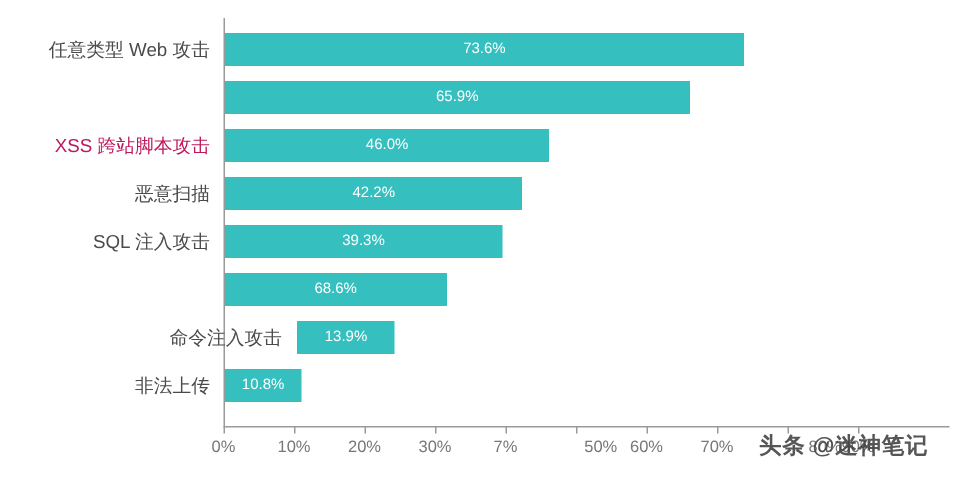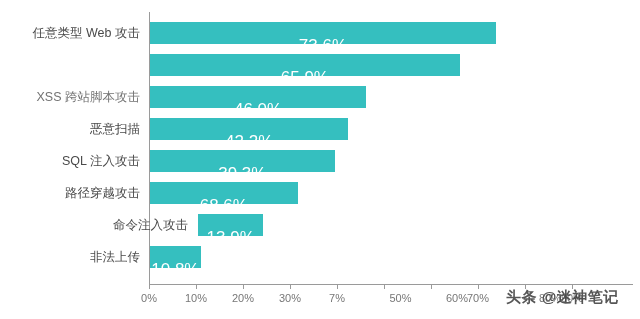"73.6%" .bar-value { font-size: 17px -> 10px; top: 13px -> 0 }
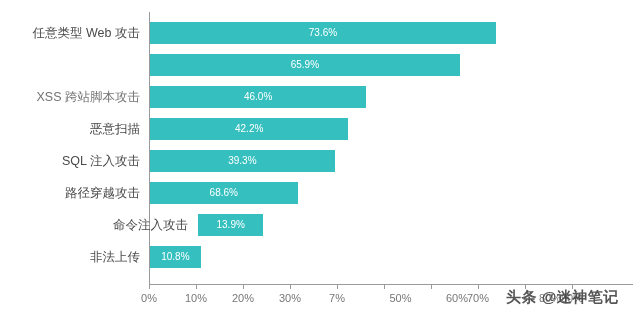"XSS 跨站脚本攻击" div.cat-label { color: #737373 -> #be185d }
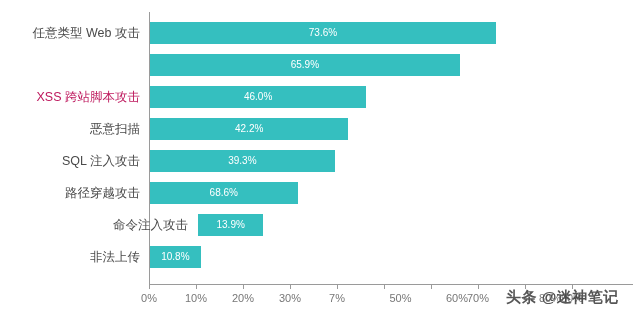"路径穿越攻击" div.cat-label { html: <div>路径穿越攻击</div> -> none }
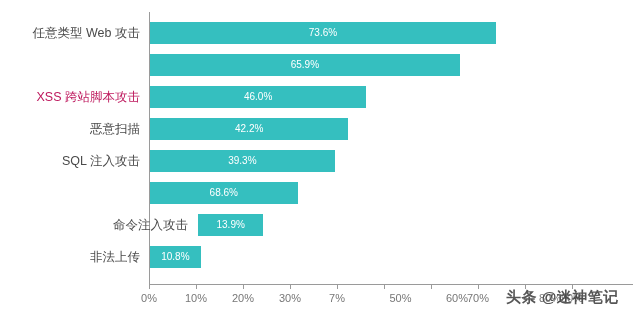"60%" div.tick-label { left: 457px -> 431px }
